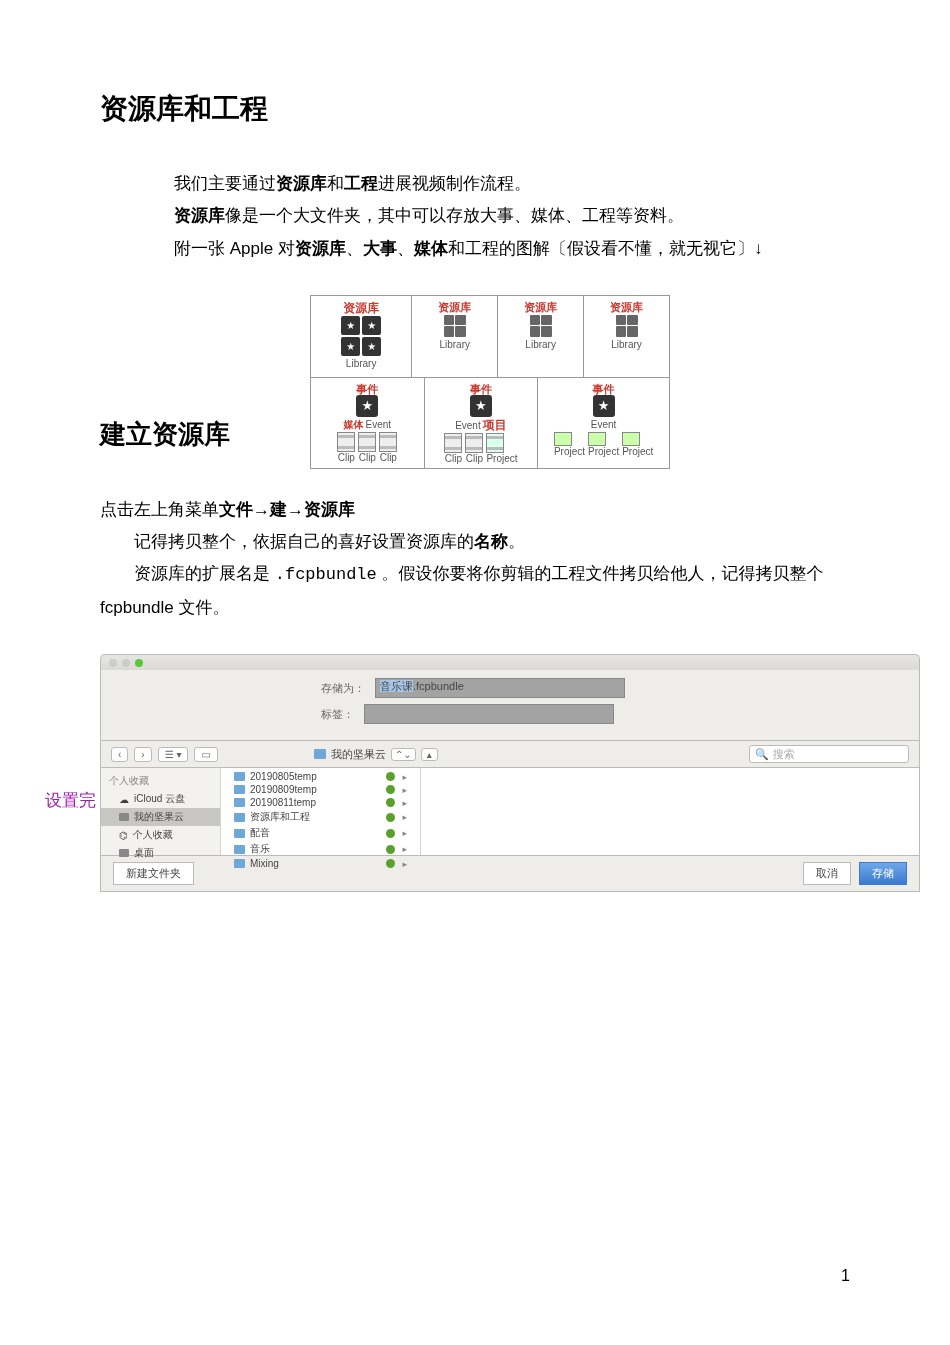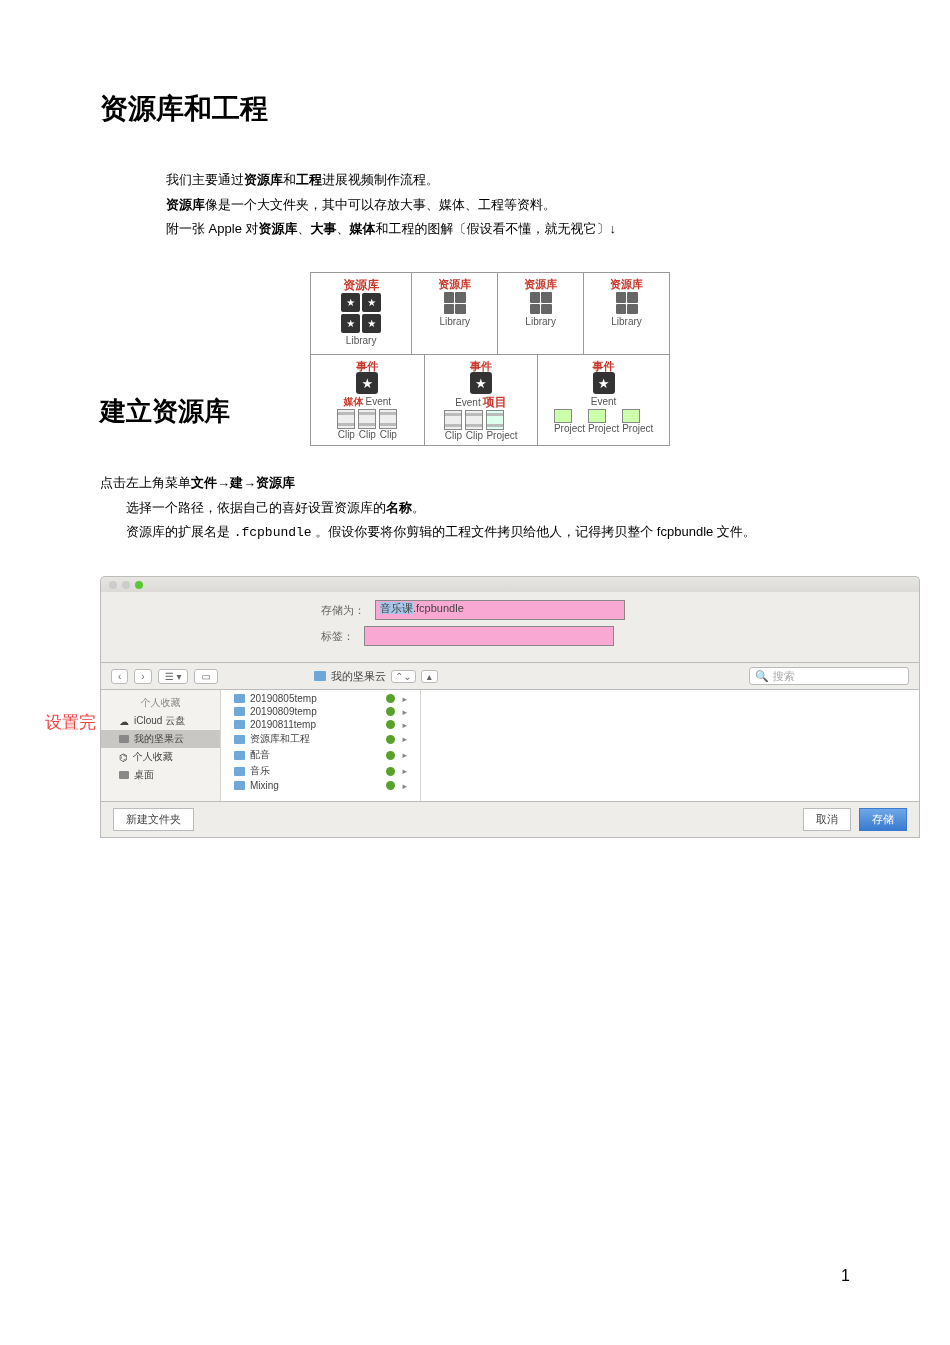"我们主要通过资源库和工程进展视频制作流程。" .para { font-size: 13px -> 17px }
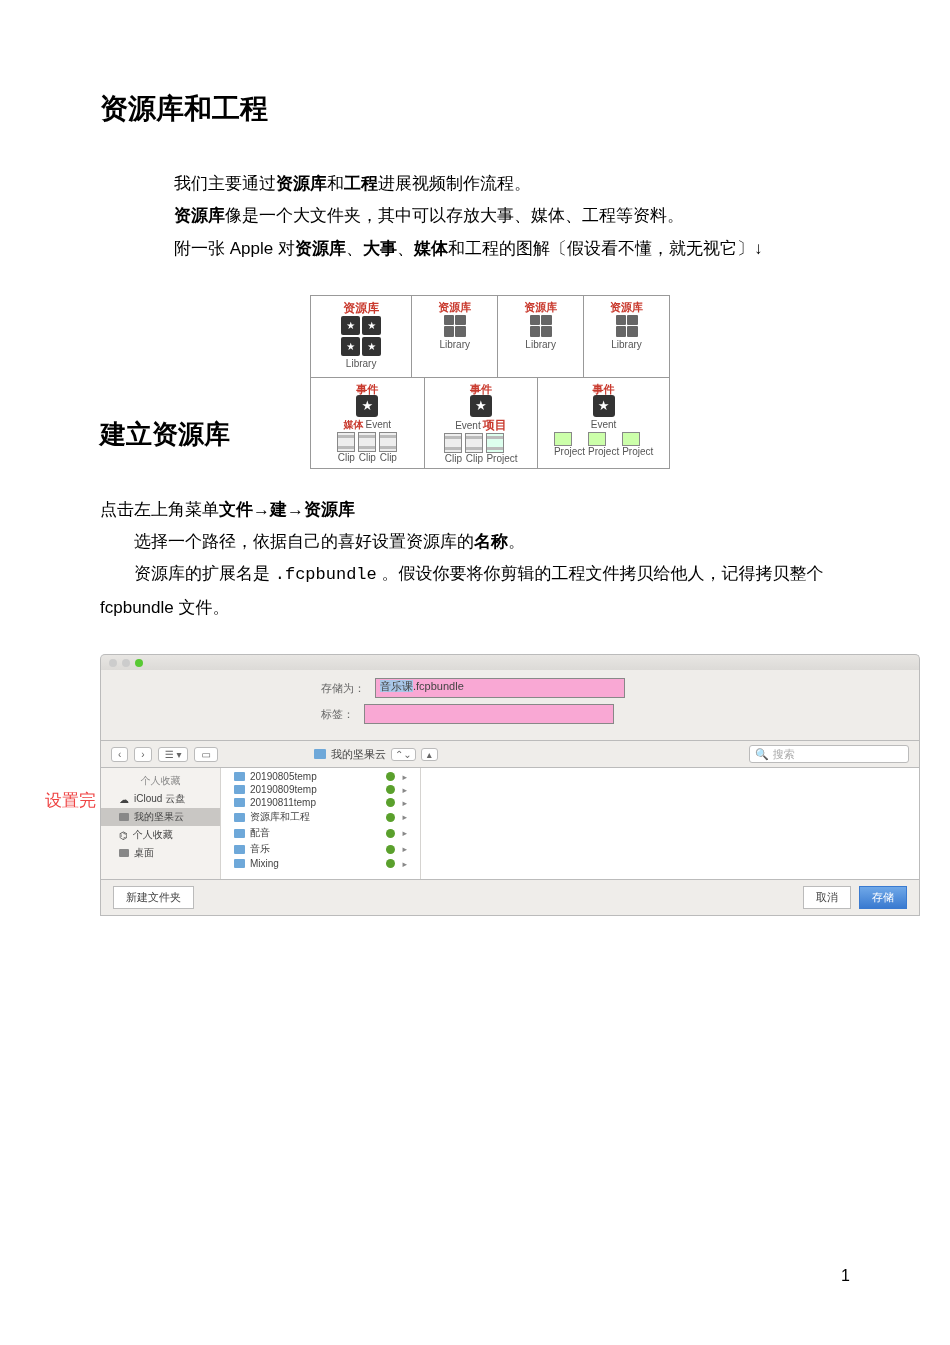"选择一个路径，依据自己的喜好设置资源库的" span { text: 选择一个路径 -> 记得拷贝整个 }
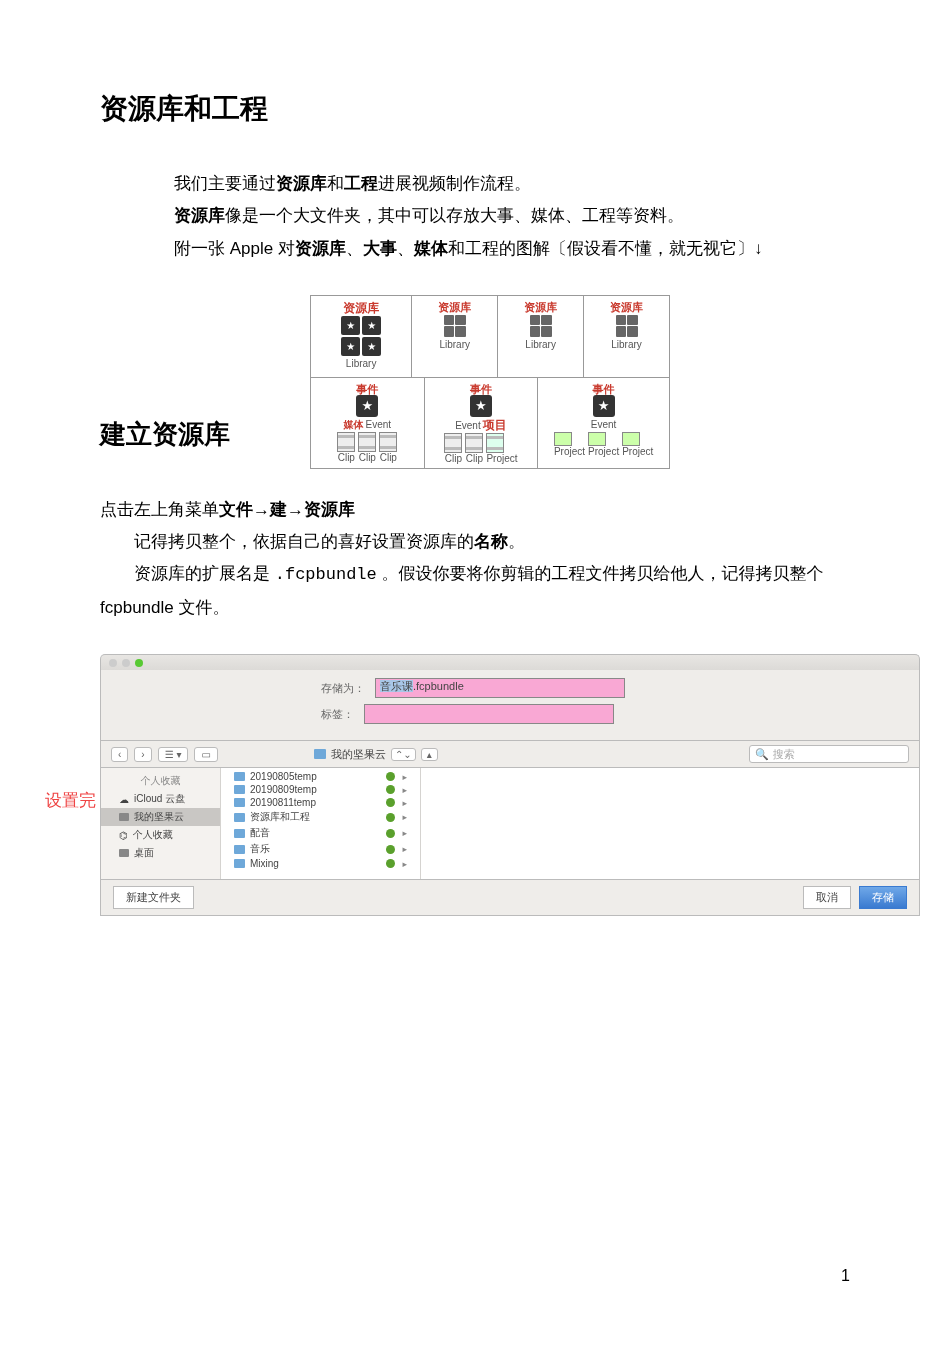"音乐课.fcpbundle" .save-input { background: #f9a8d4 -> #a3a3a3 }
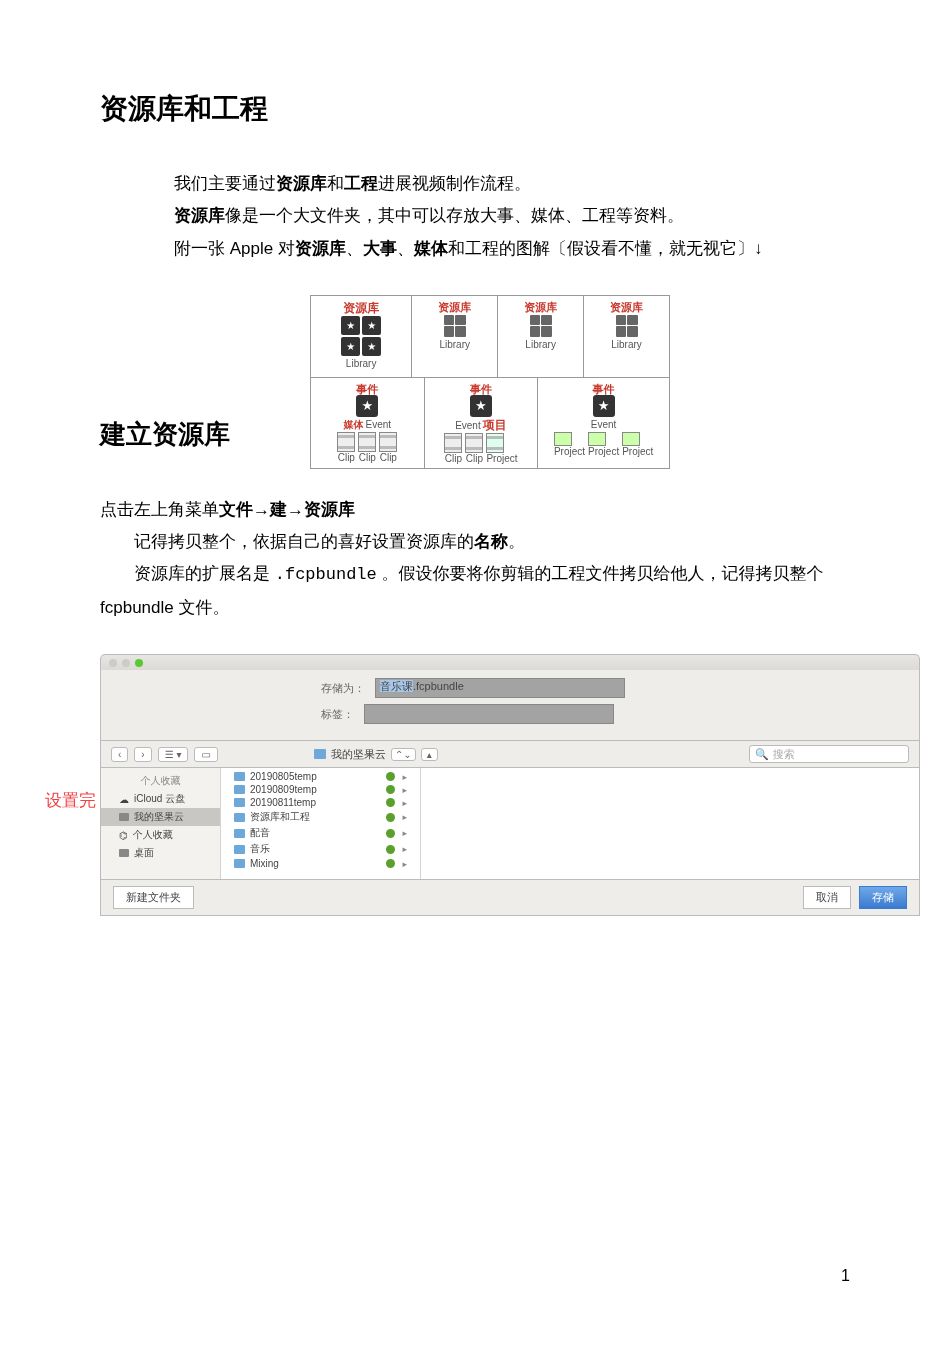"个人收藏" .browser { height: 112px -> 88px; text-align: center -> none }
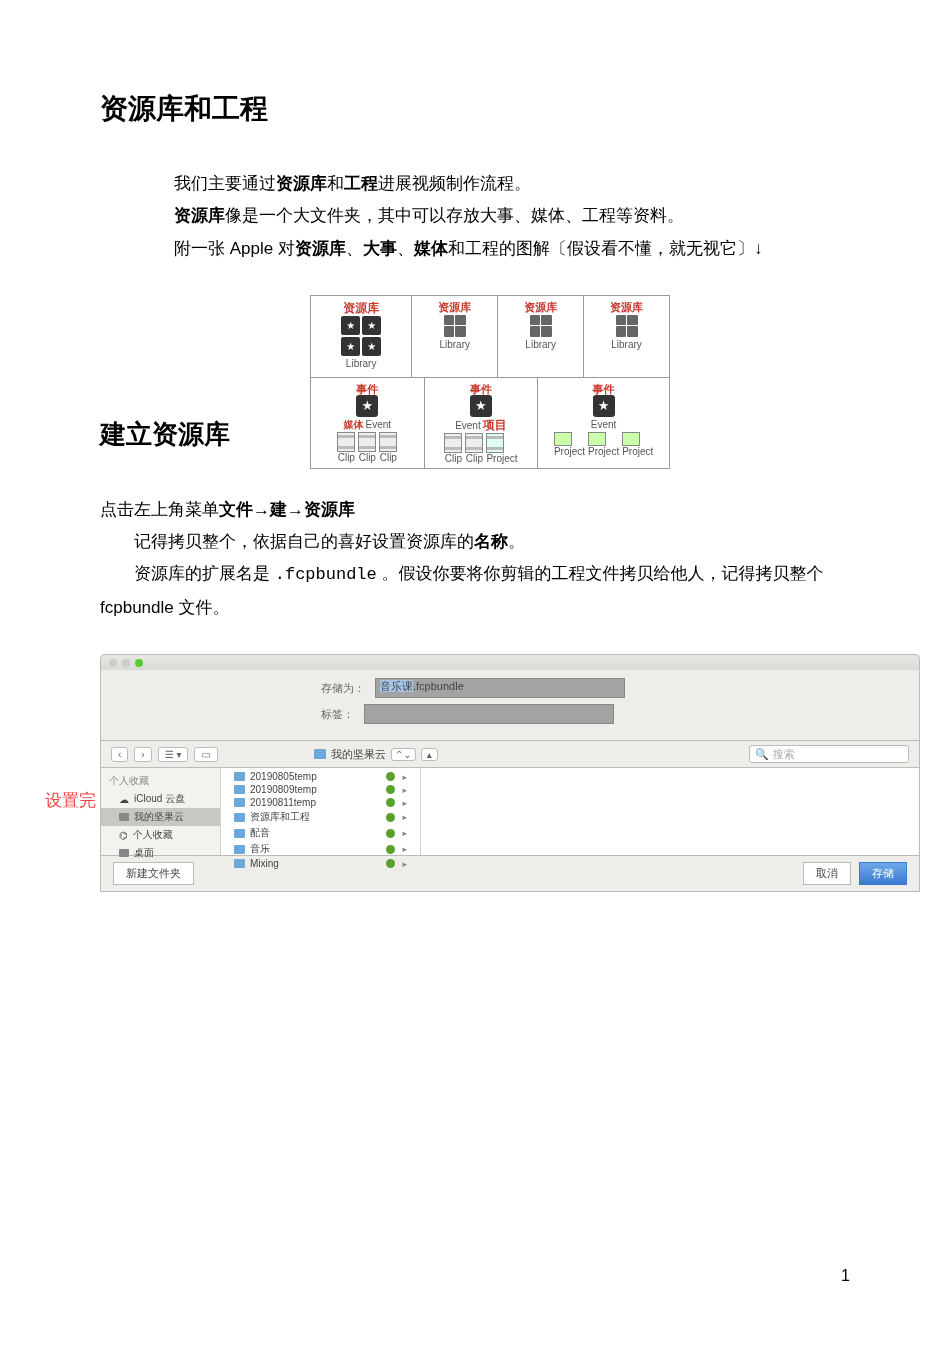"设置完" .finder-leftlabel { color: #ef4444 -> #a21caf }
